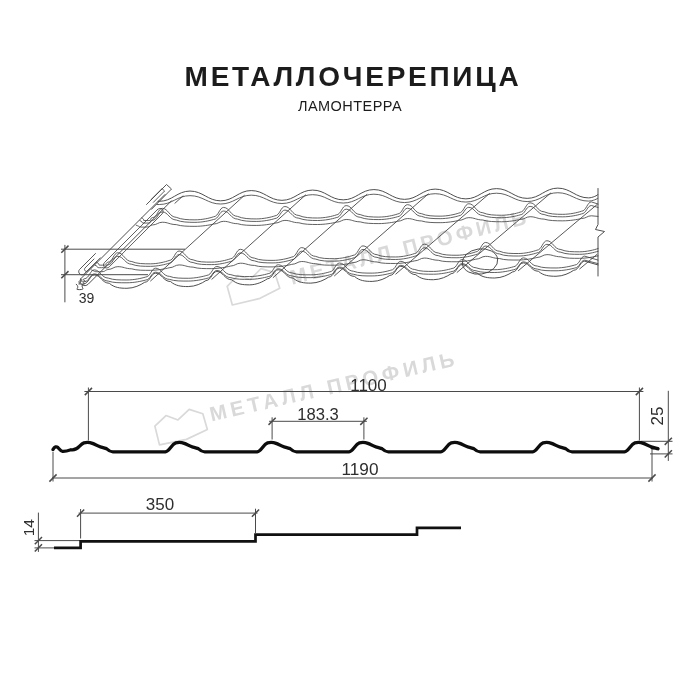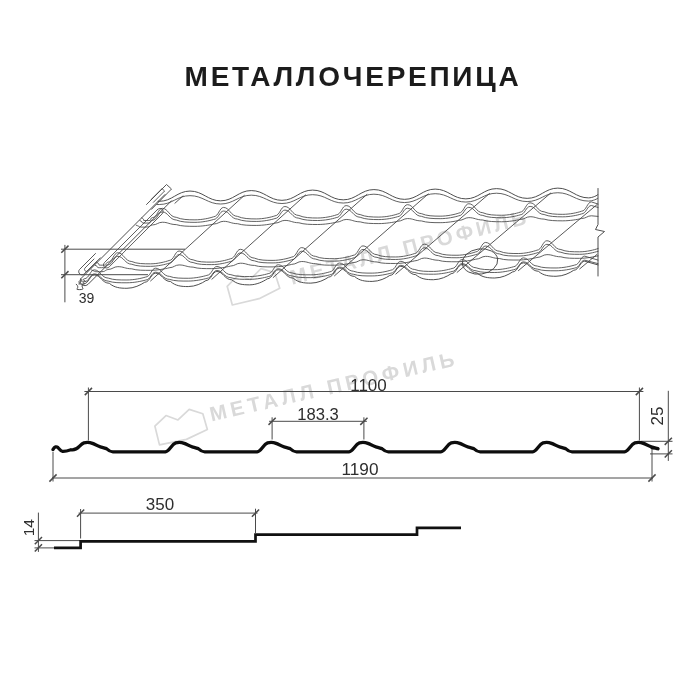"ЛАМОНТЕРРА" div.subtitle { html: none -> <div>ЛАМОНТЕРРА</div> }
